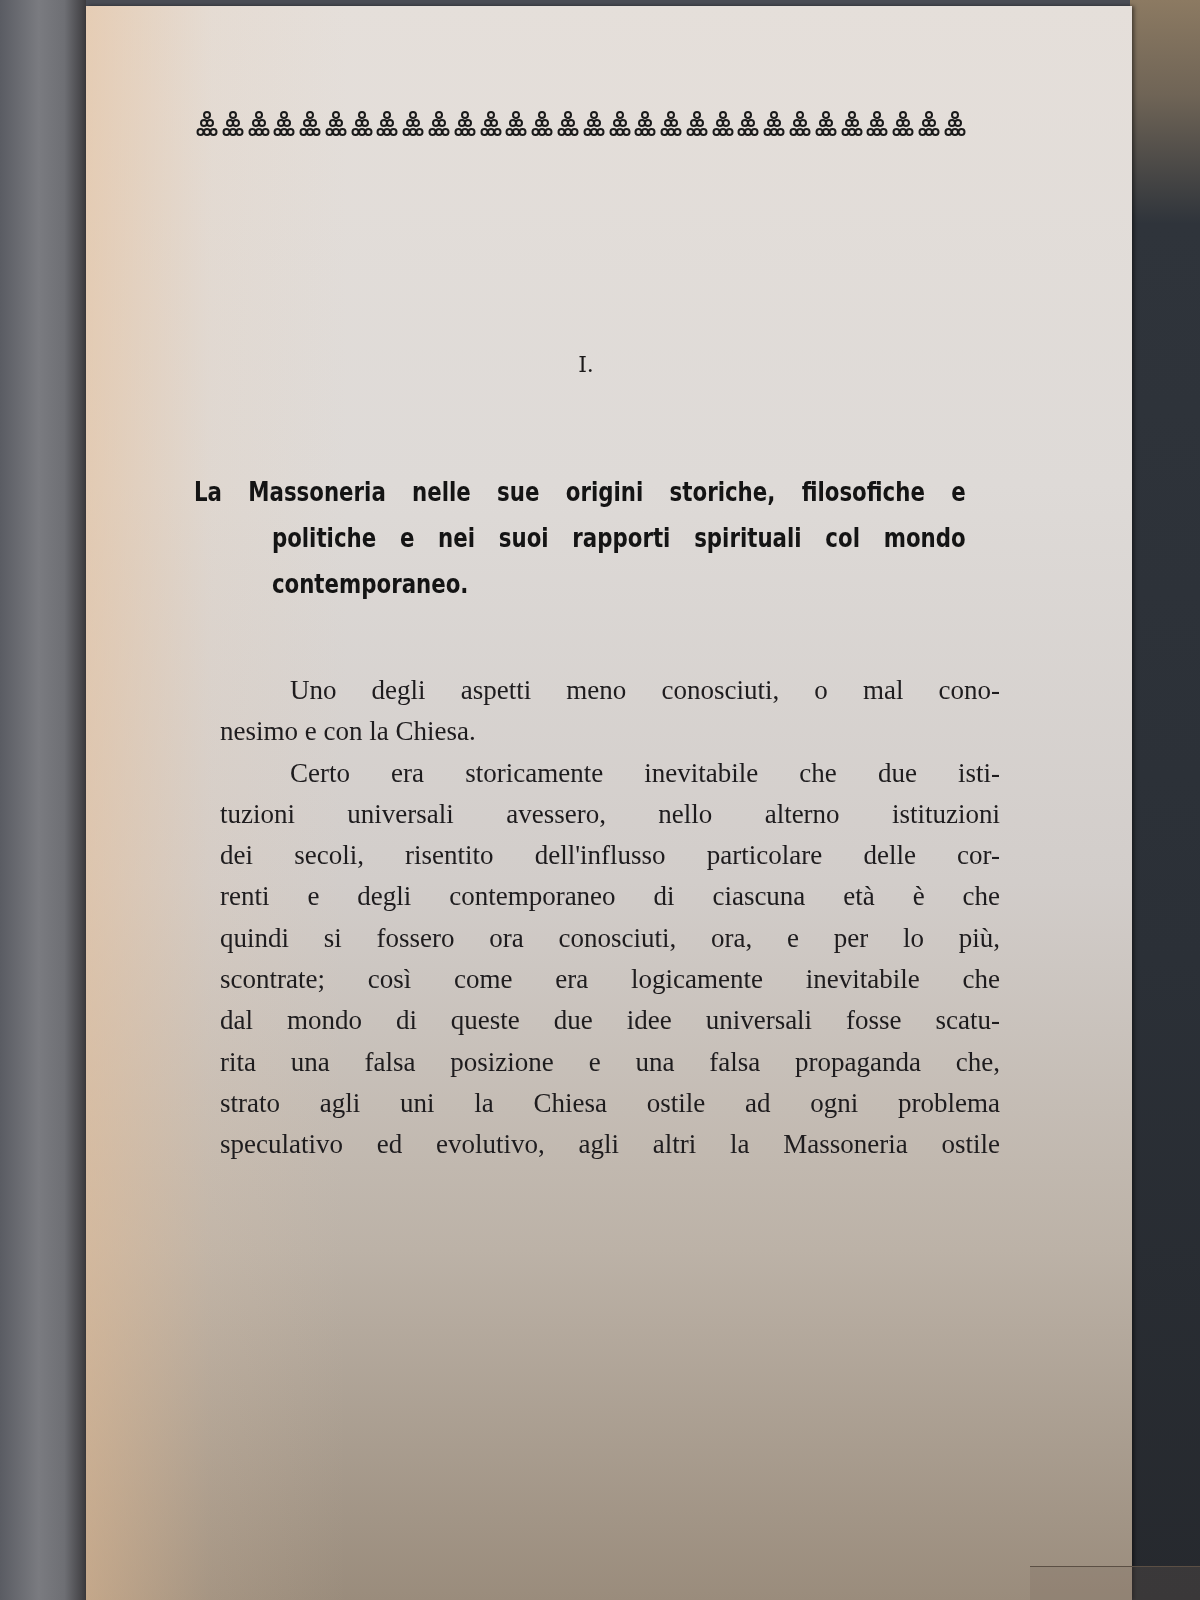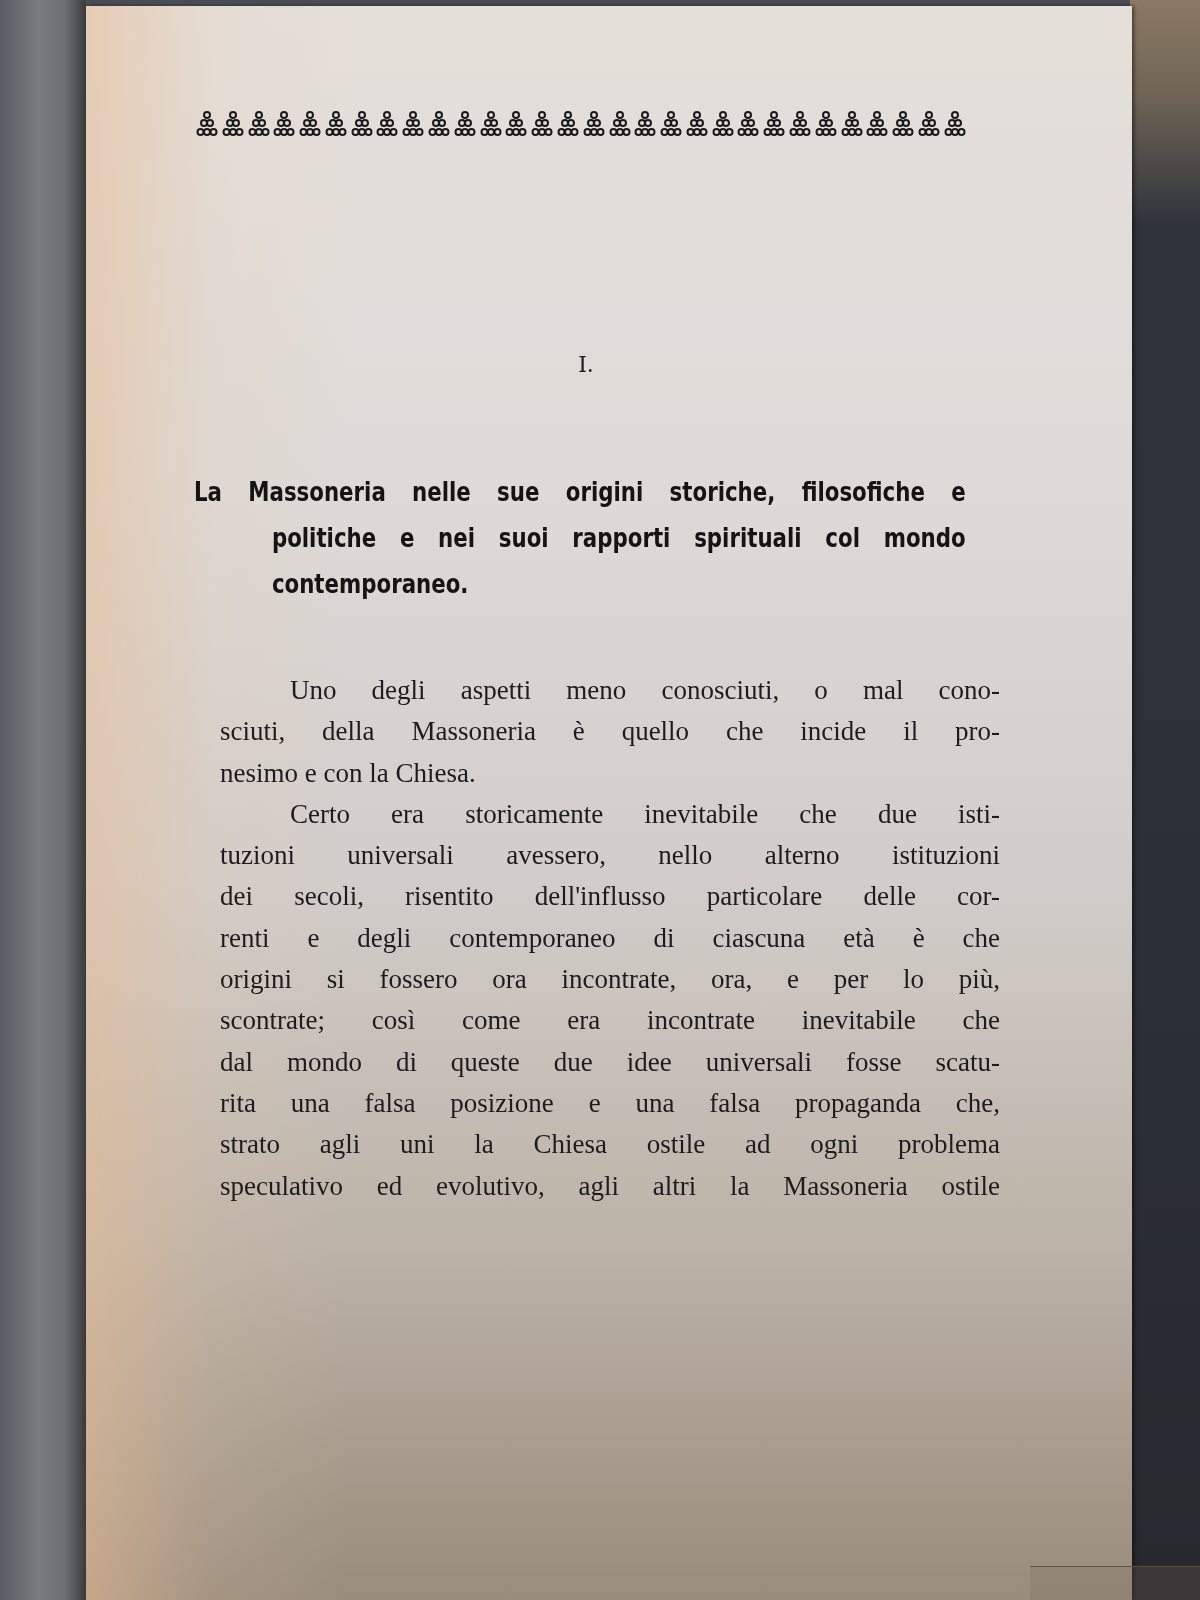"sciuti, della Massoneria è quello" span.ln { html: <span>sciuti, della Massoneria è quello che incide il pro-</span> -> none }
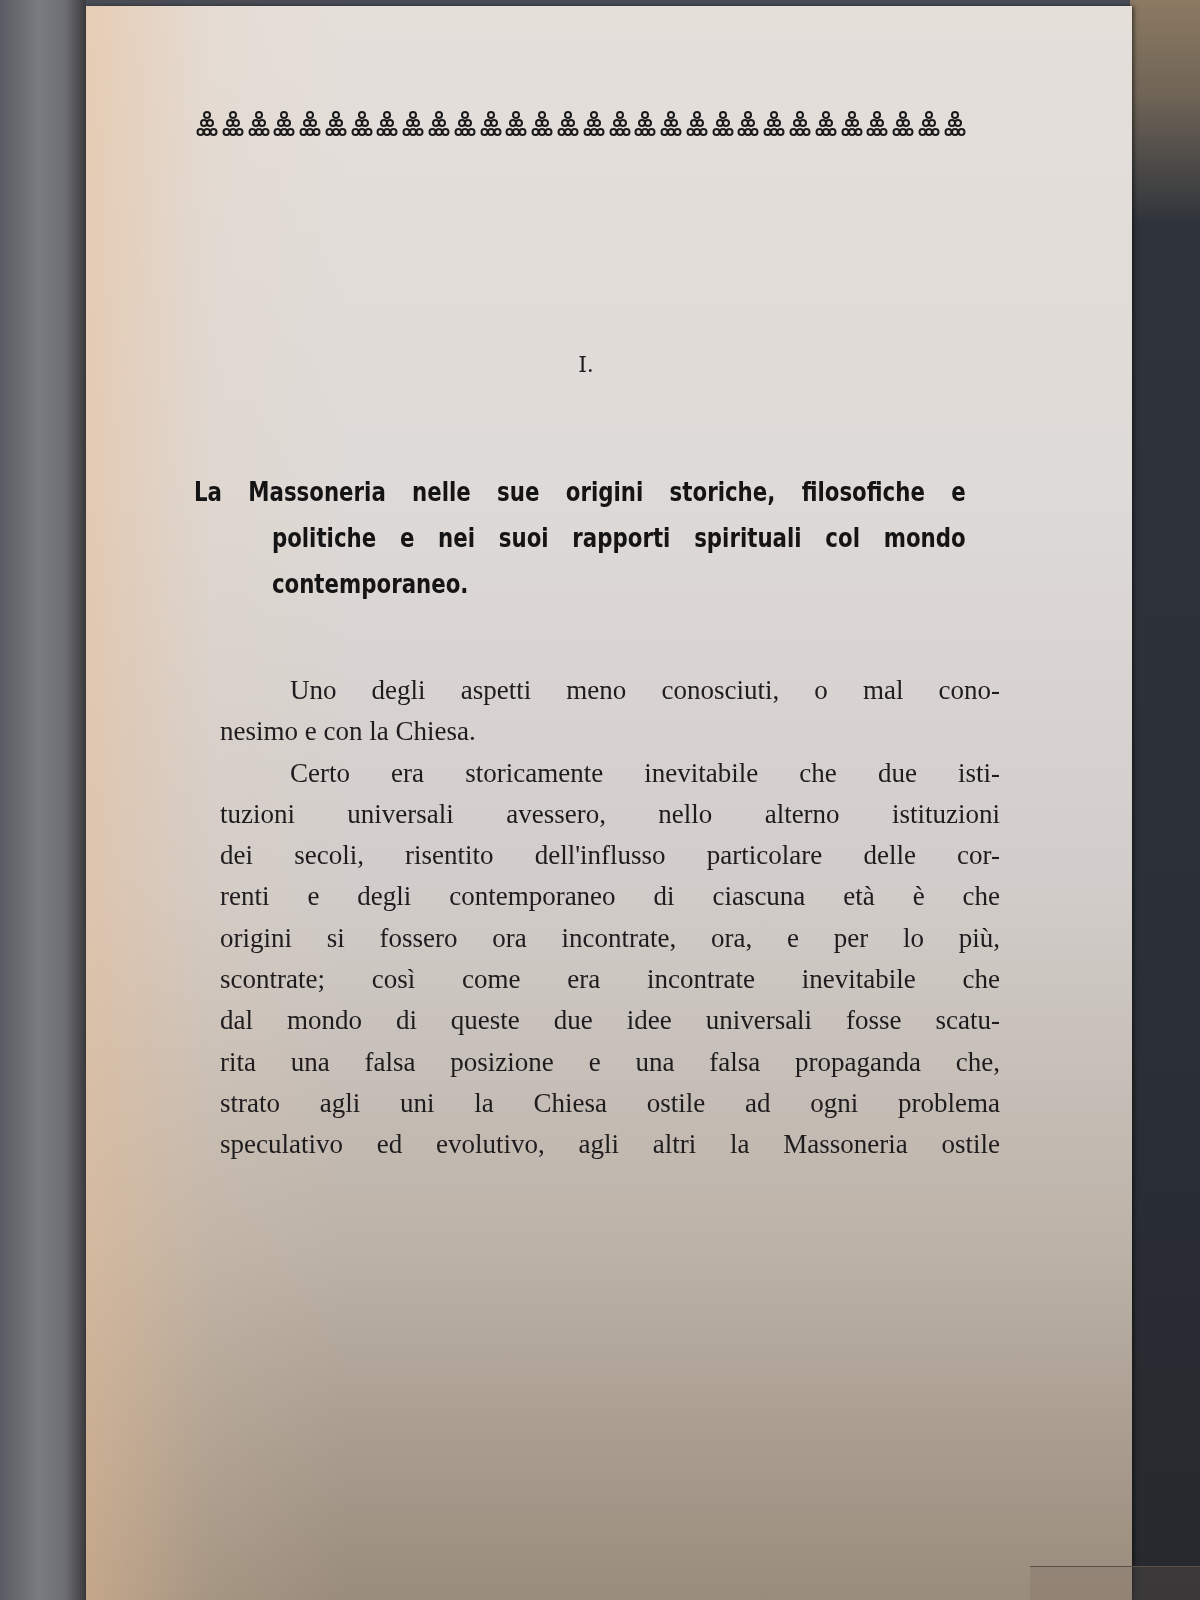"origini si fossero ora incontrate," span.ln { text: origini si fossero ora incontrate -> quindi si fossero ora conosciuti }
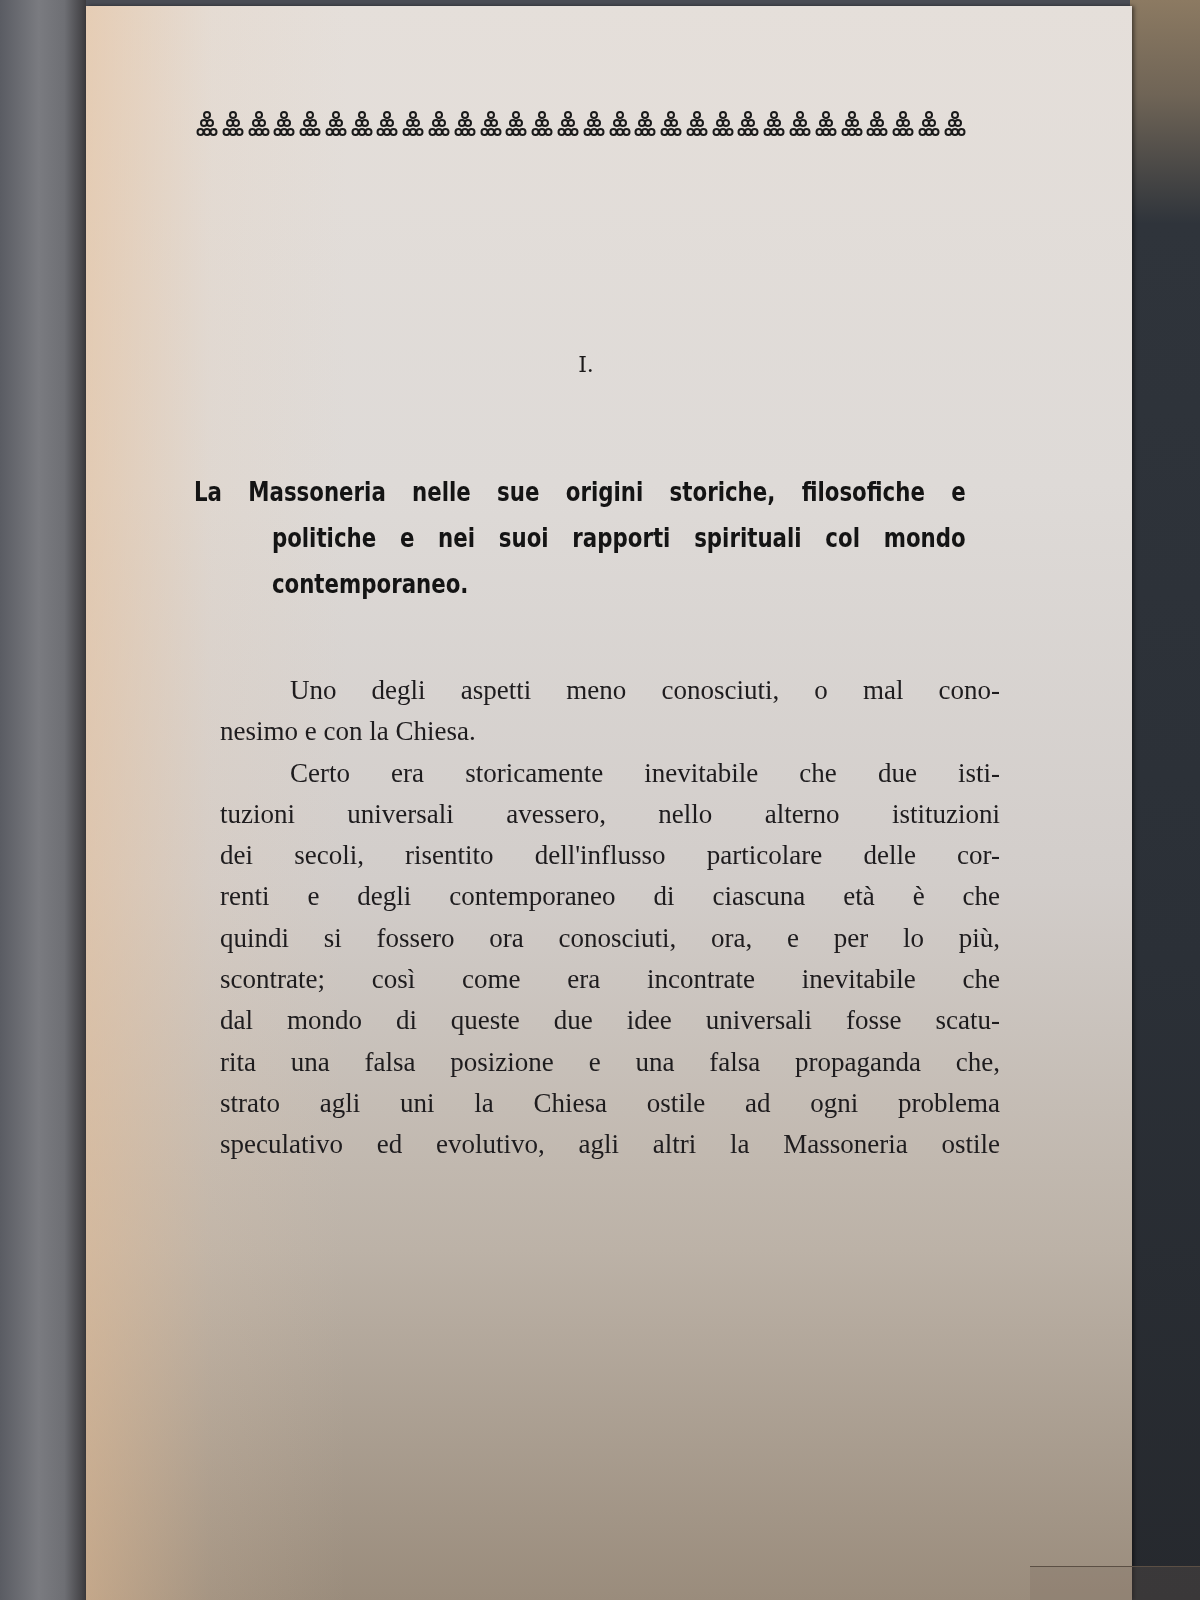"scontrate; così come era incontrate" span.ln { text: incontrate -> logicamente }
